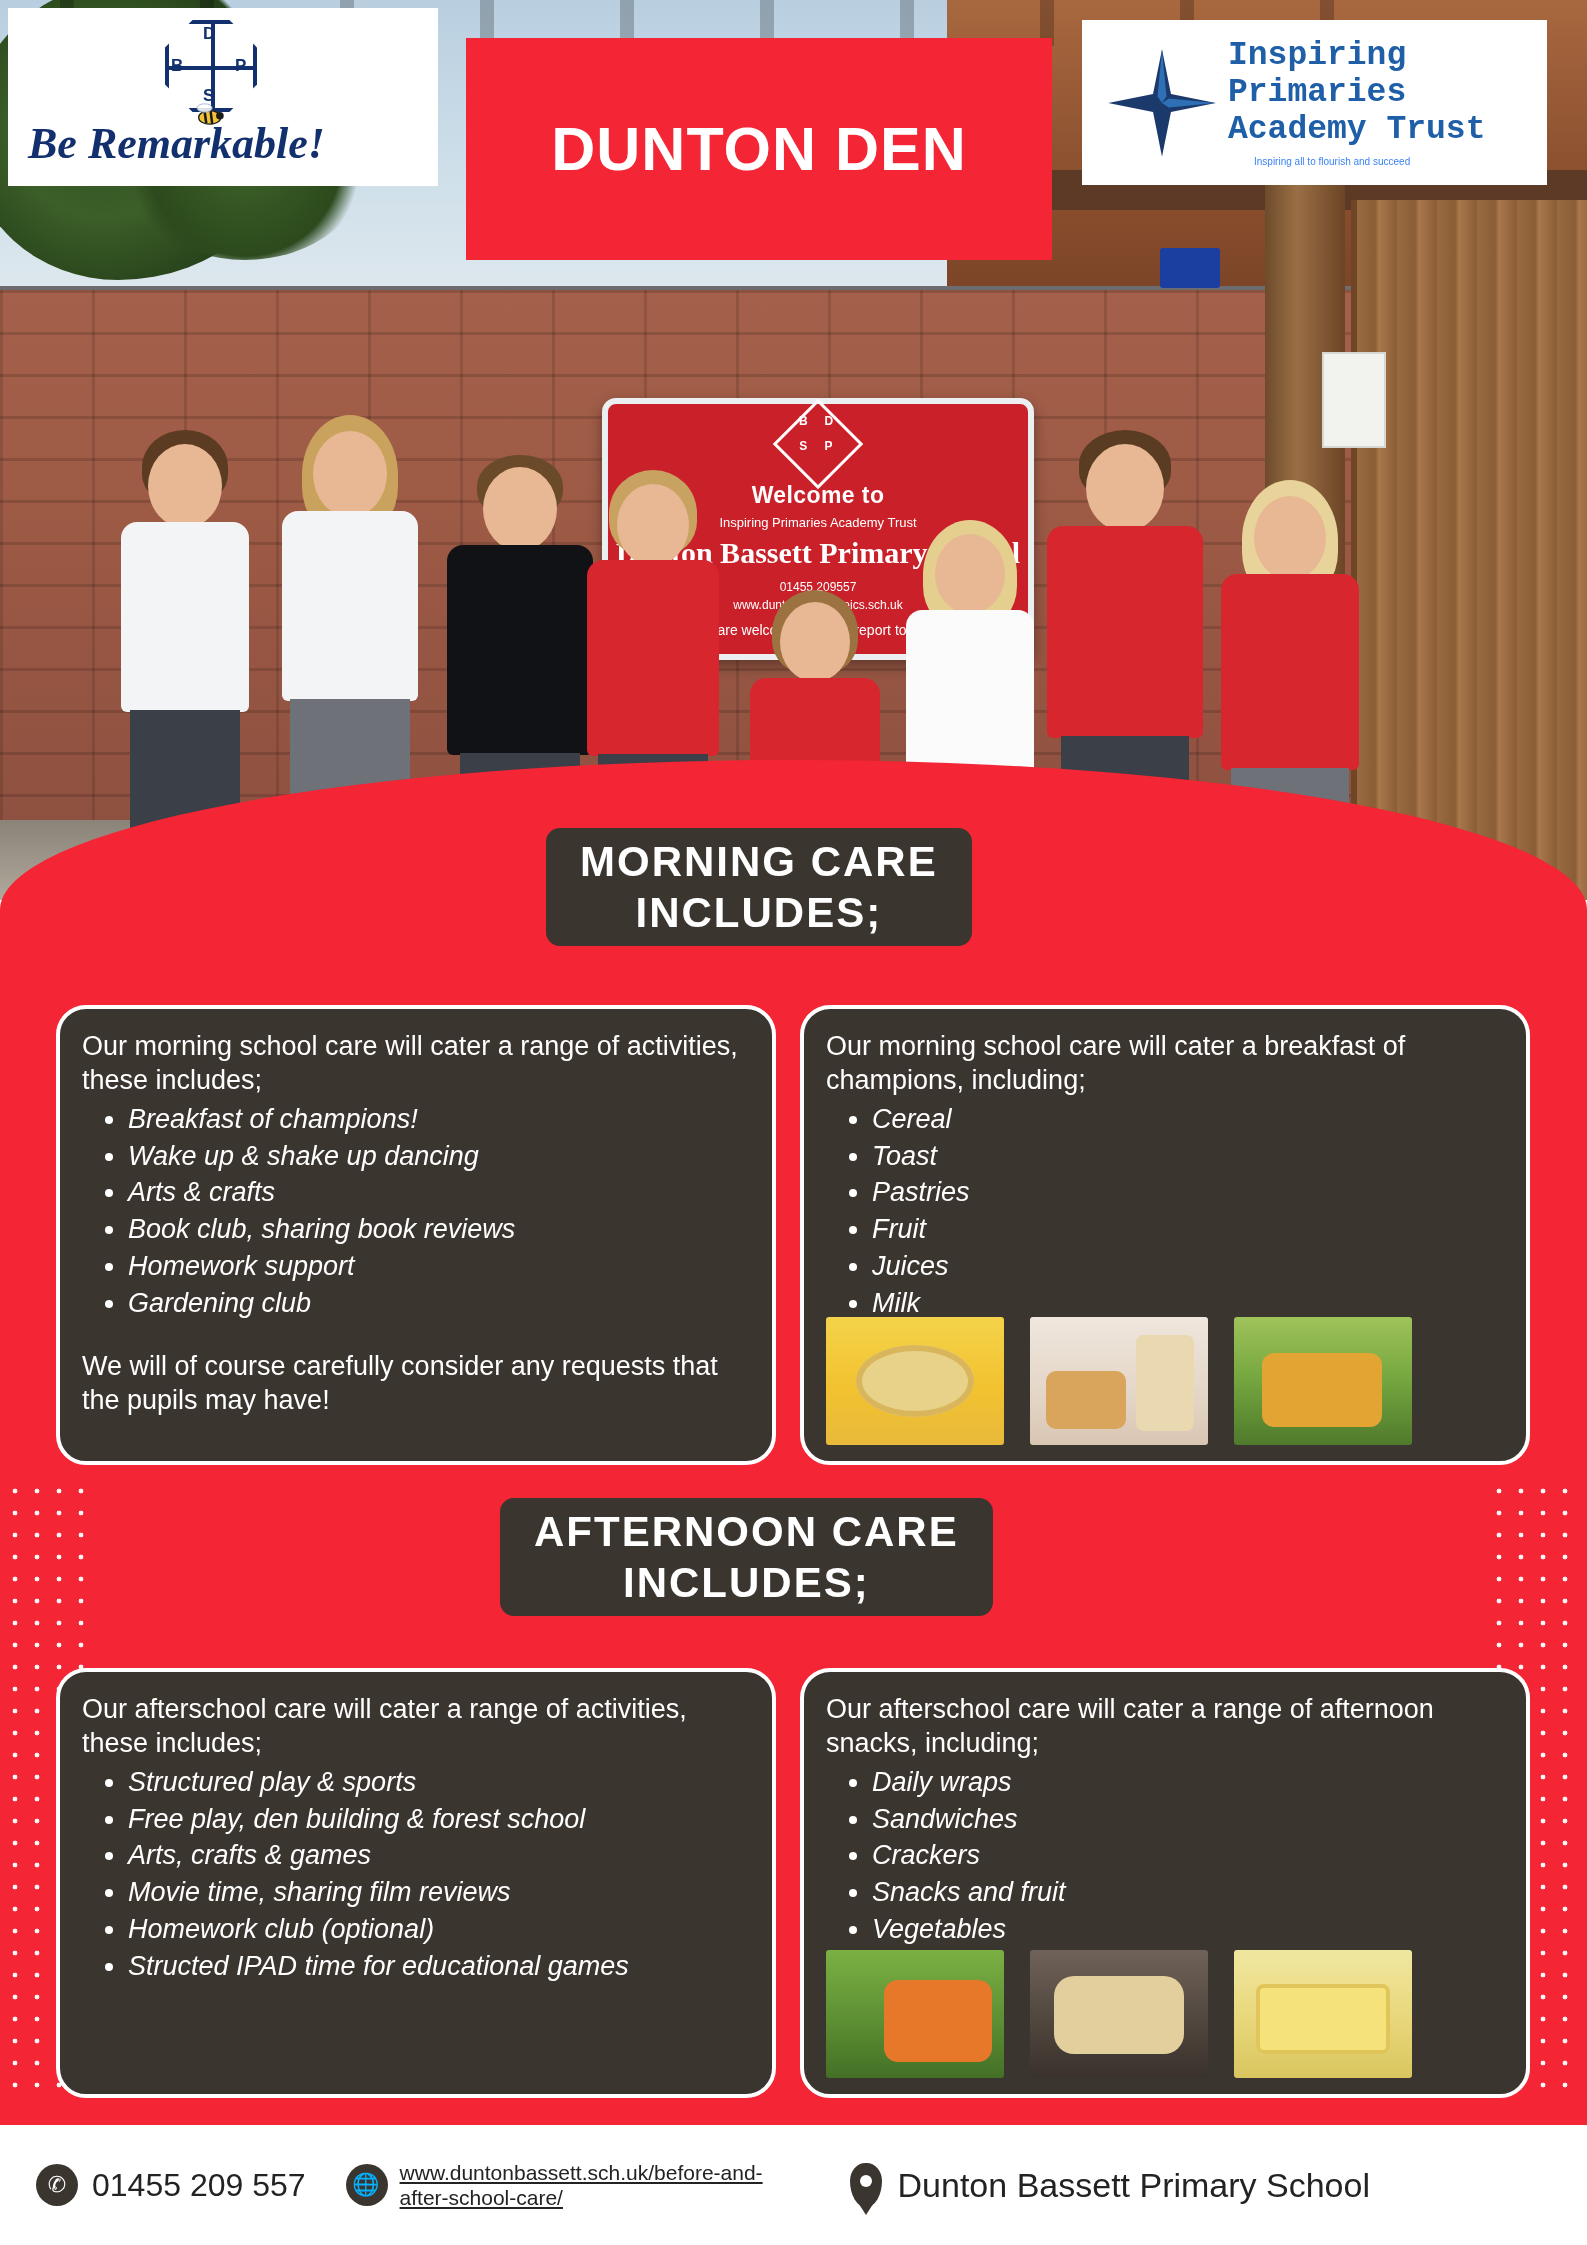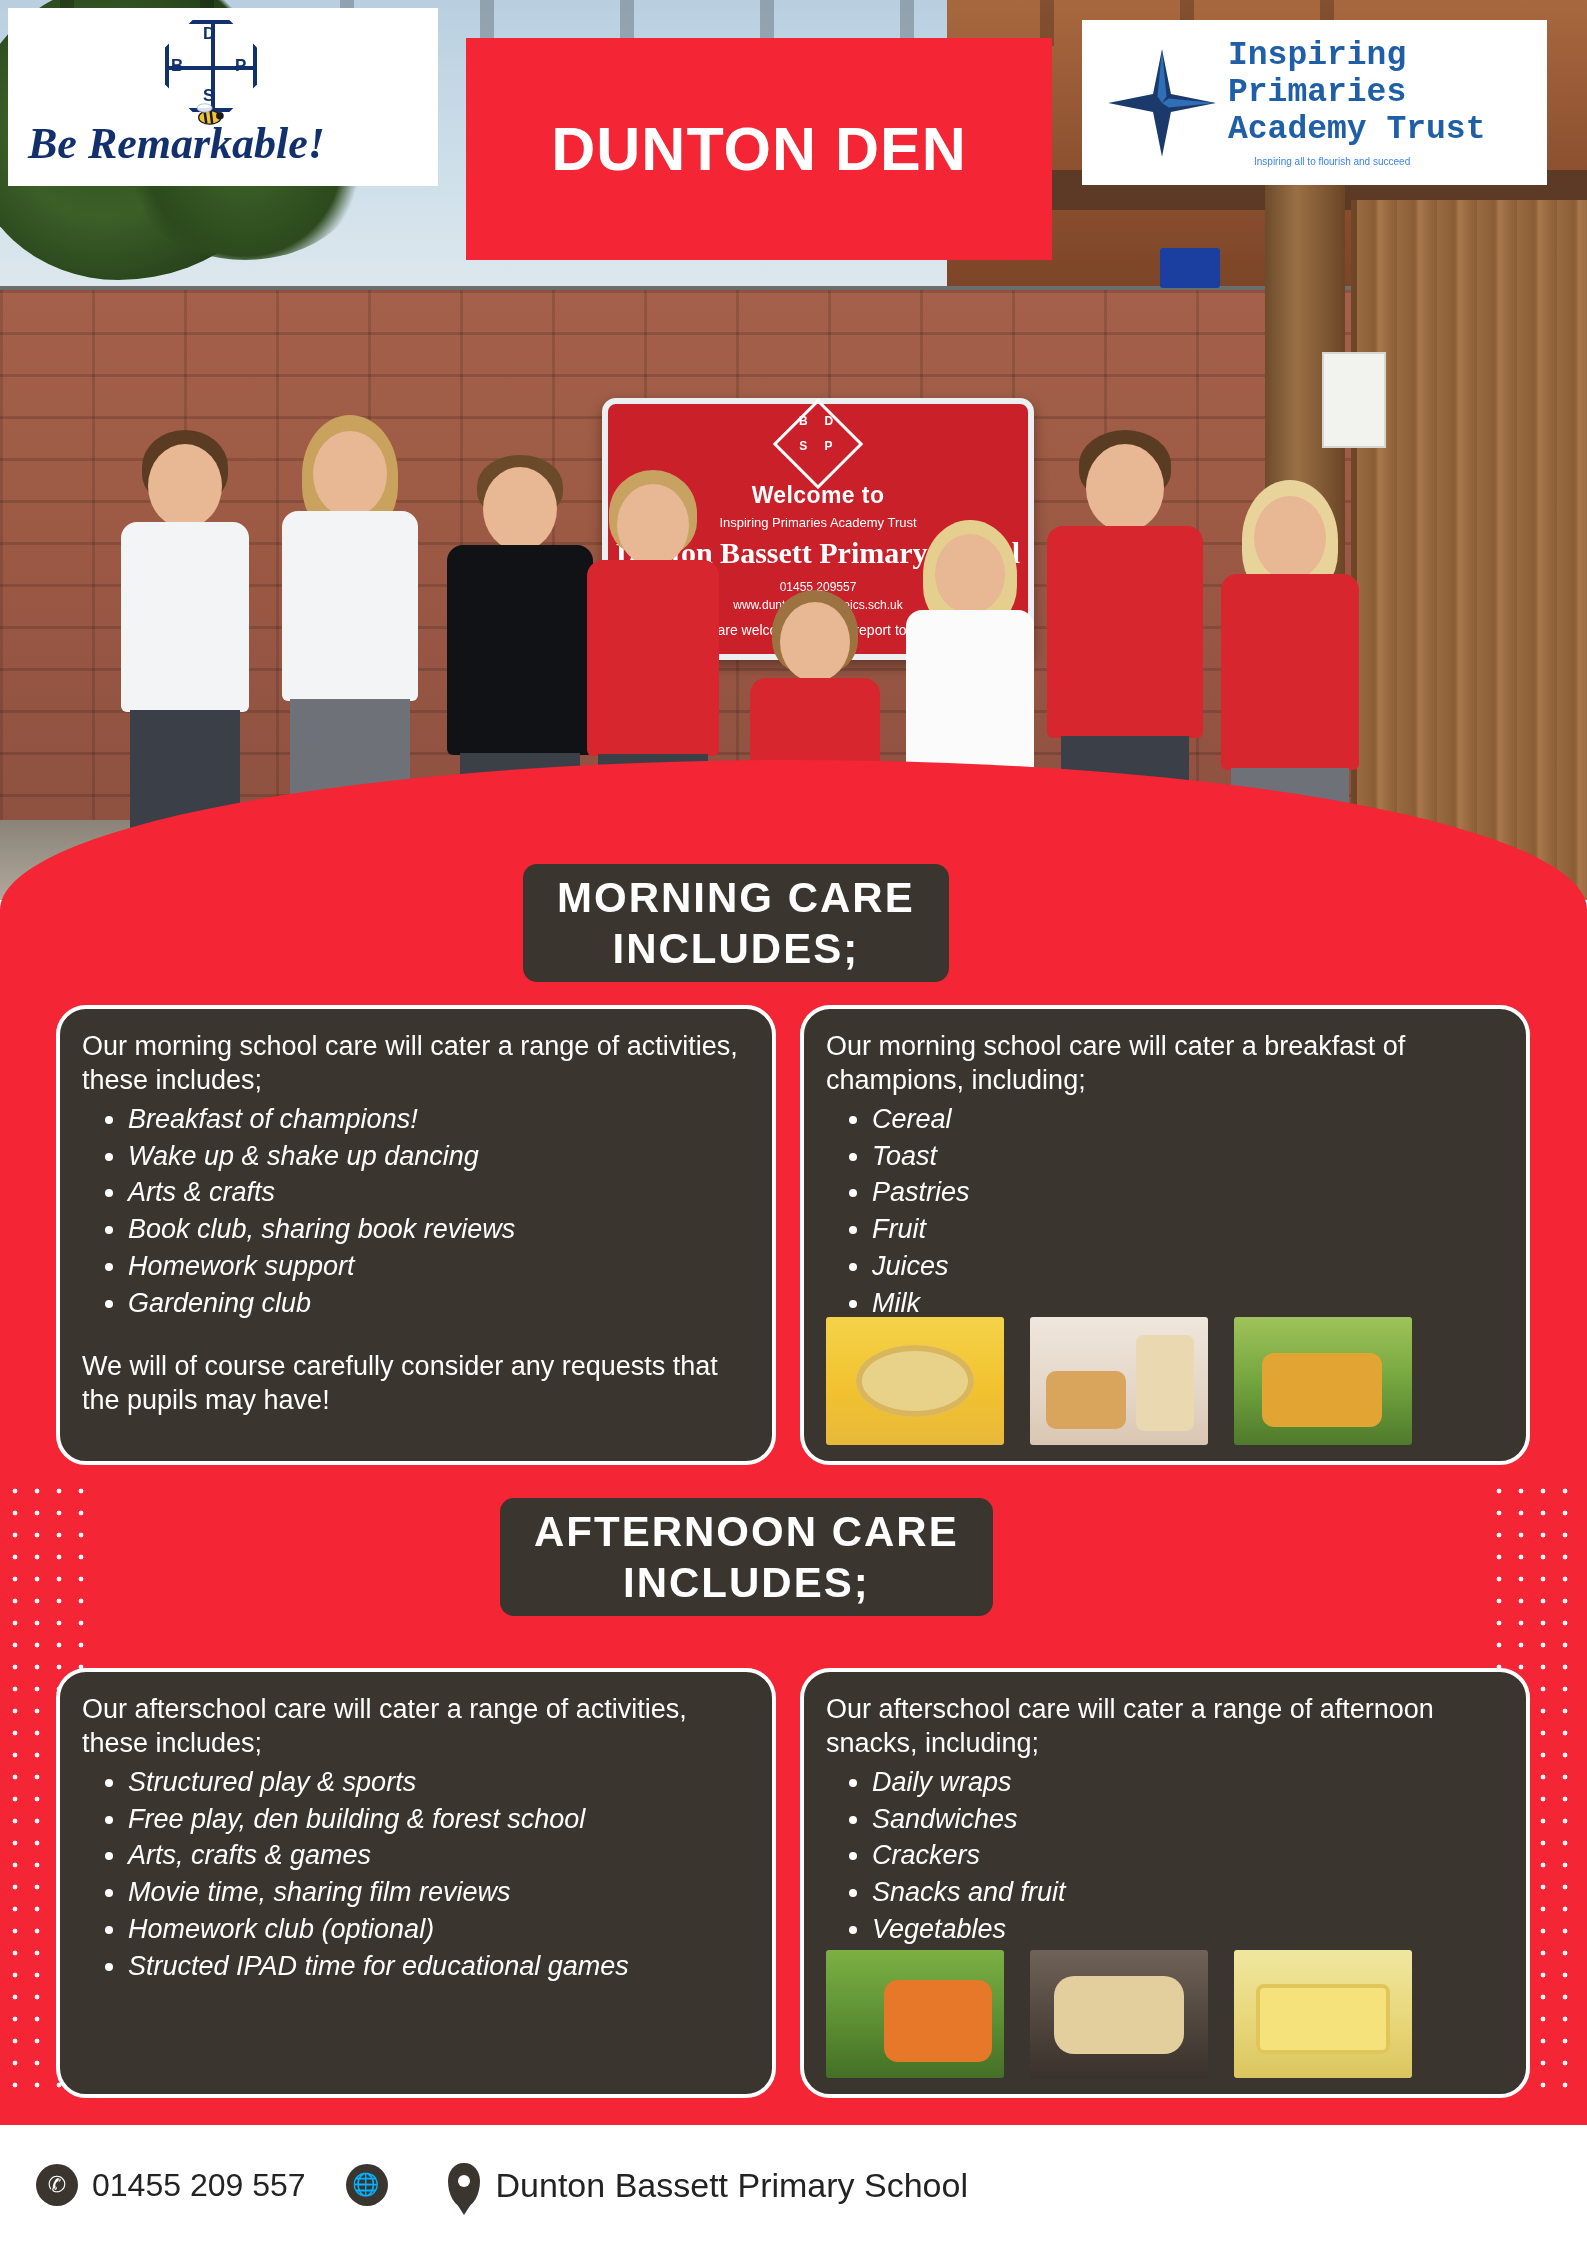"MORNING CARE" div.section-title { left: 523px -> 546px; margin-top: 36px -> none }
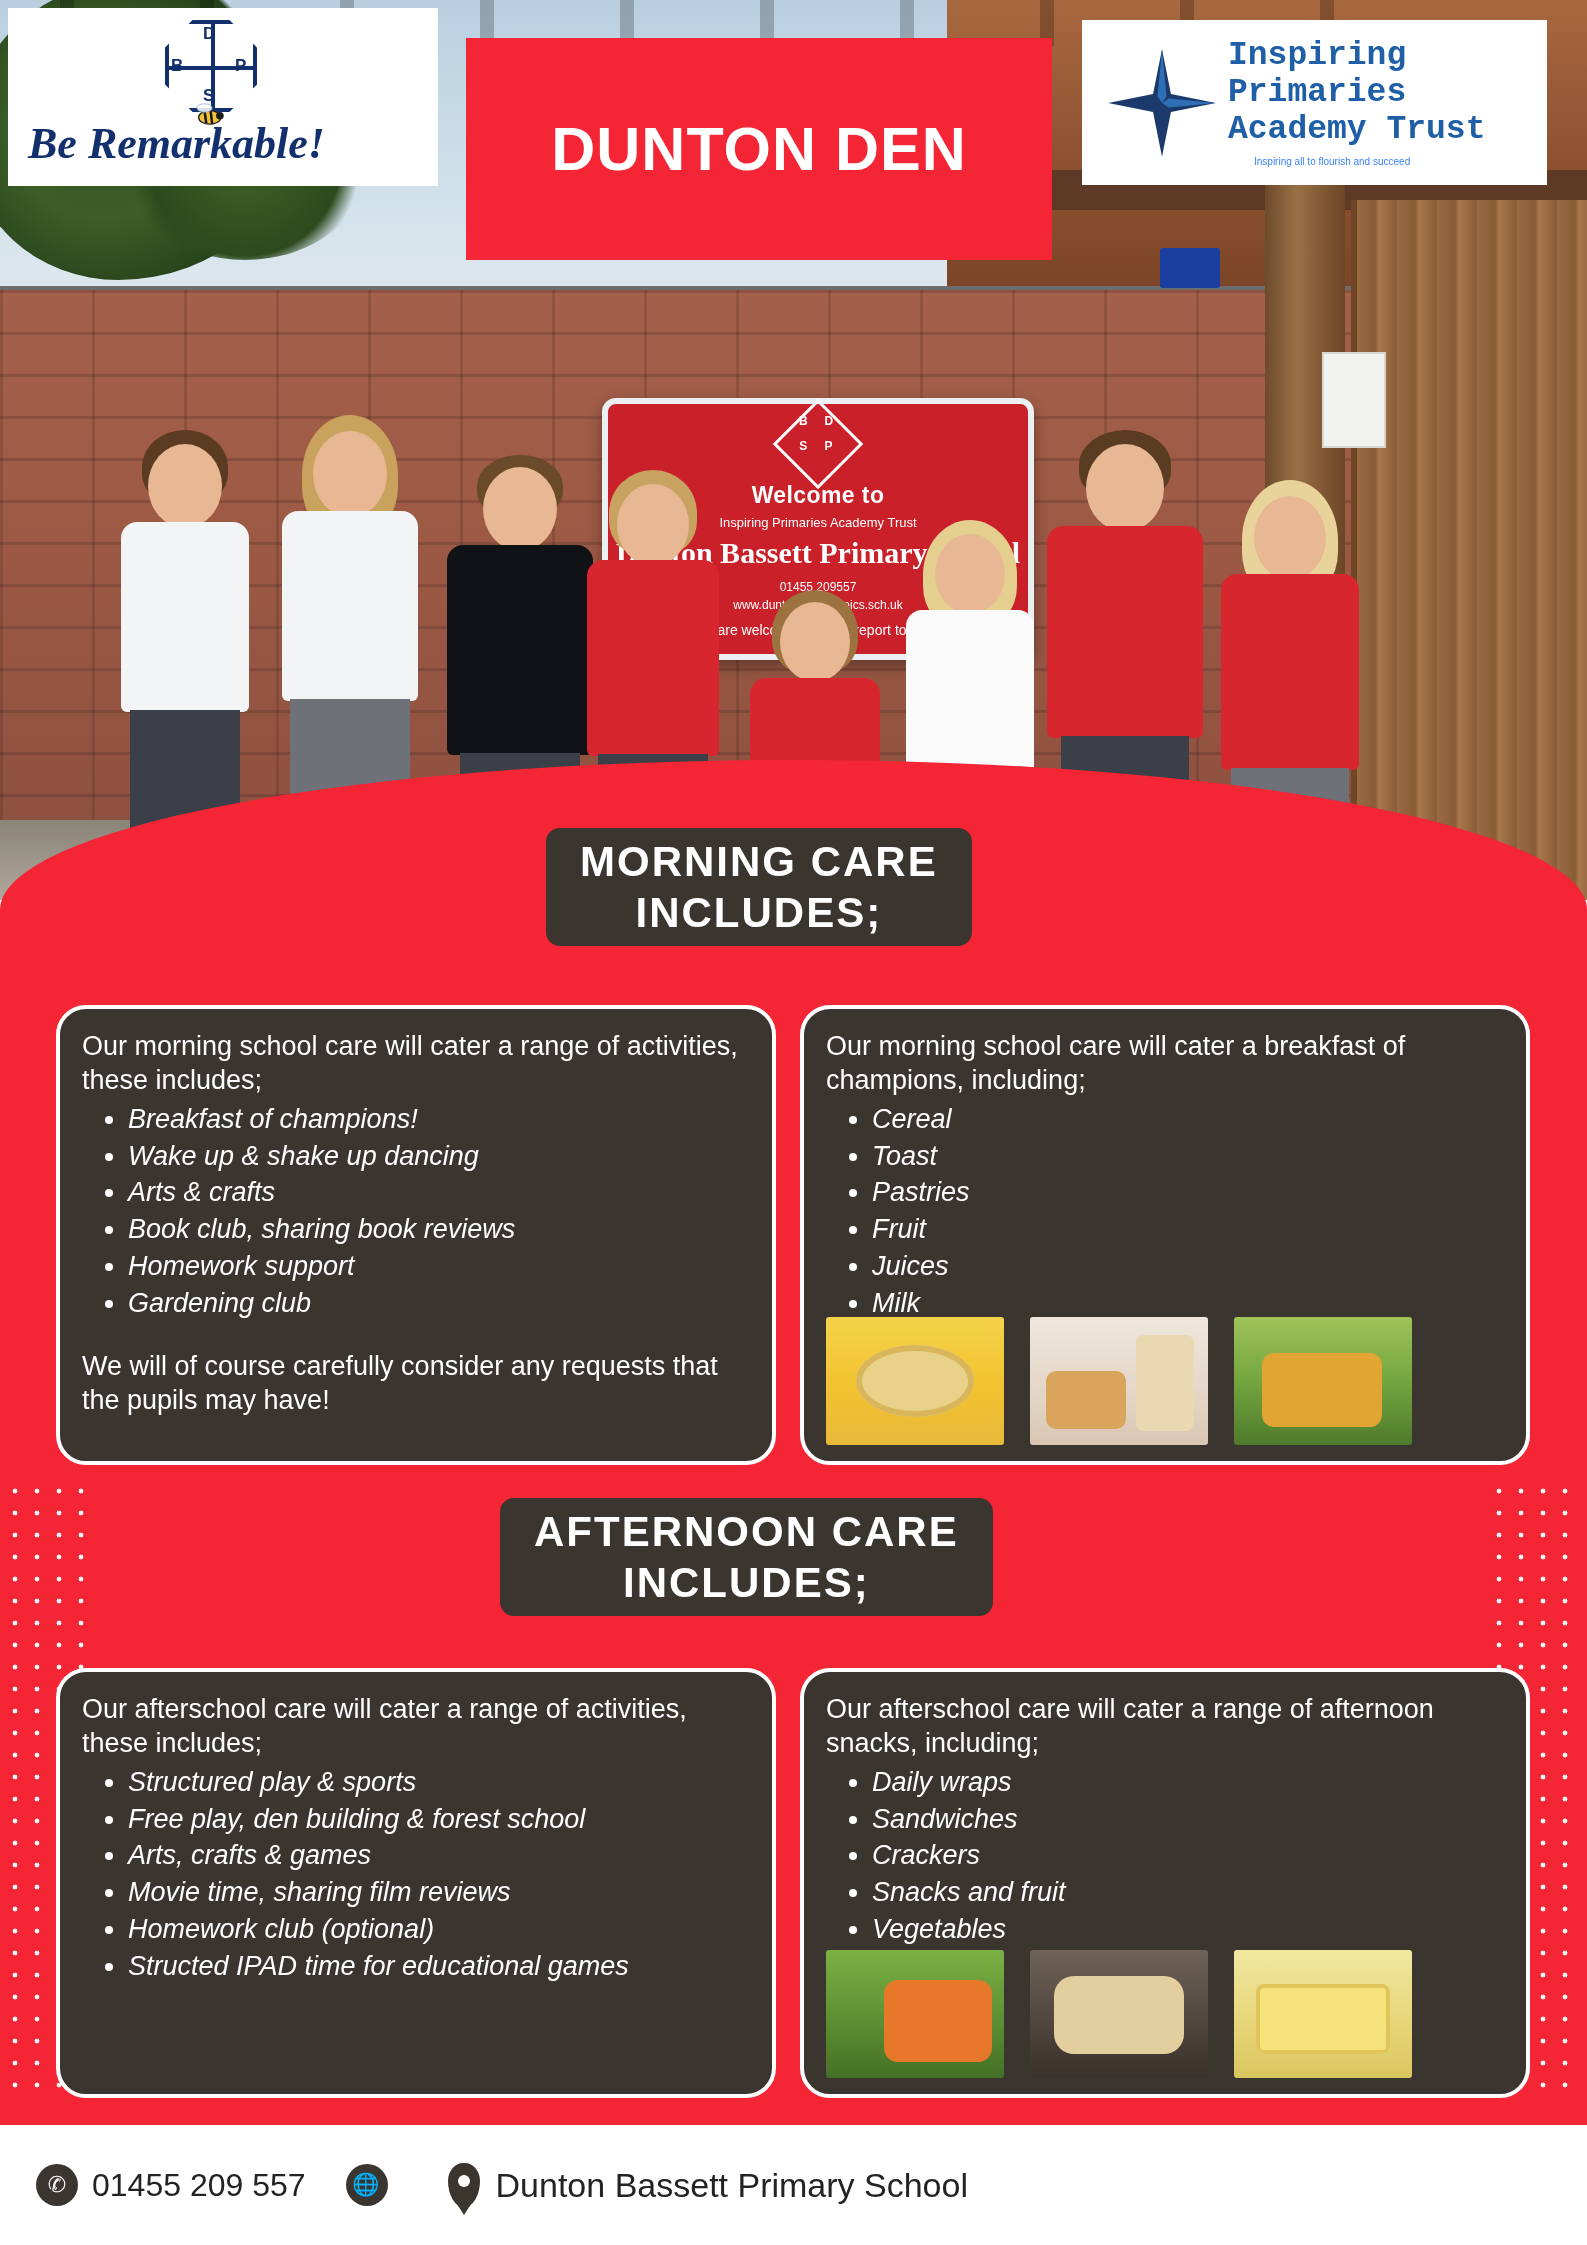"www.duntonbassett.sch.uk/before-and-afte" div.f-text { html: none -> <div>www.duntonbassett.sch.uk/before-and-after-school-care/</div> }
